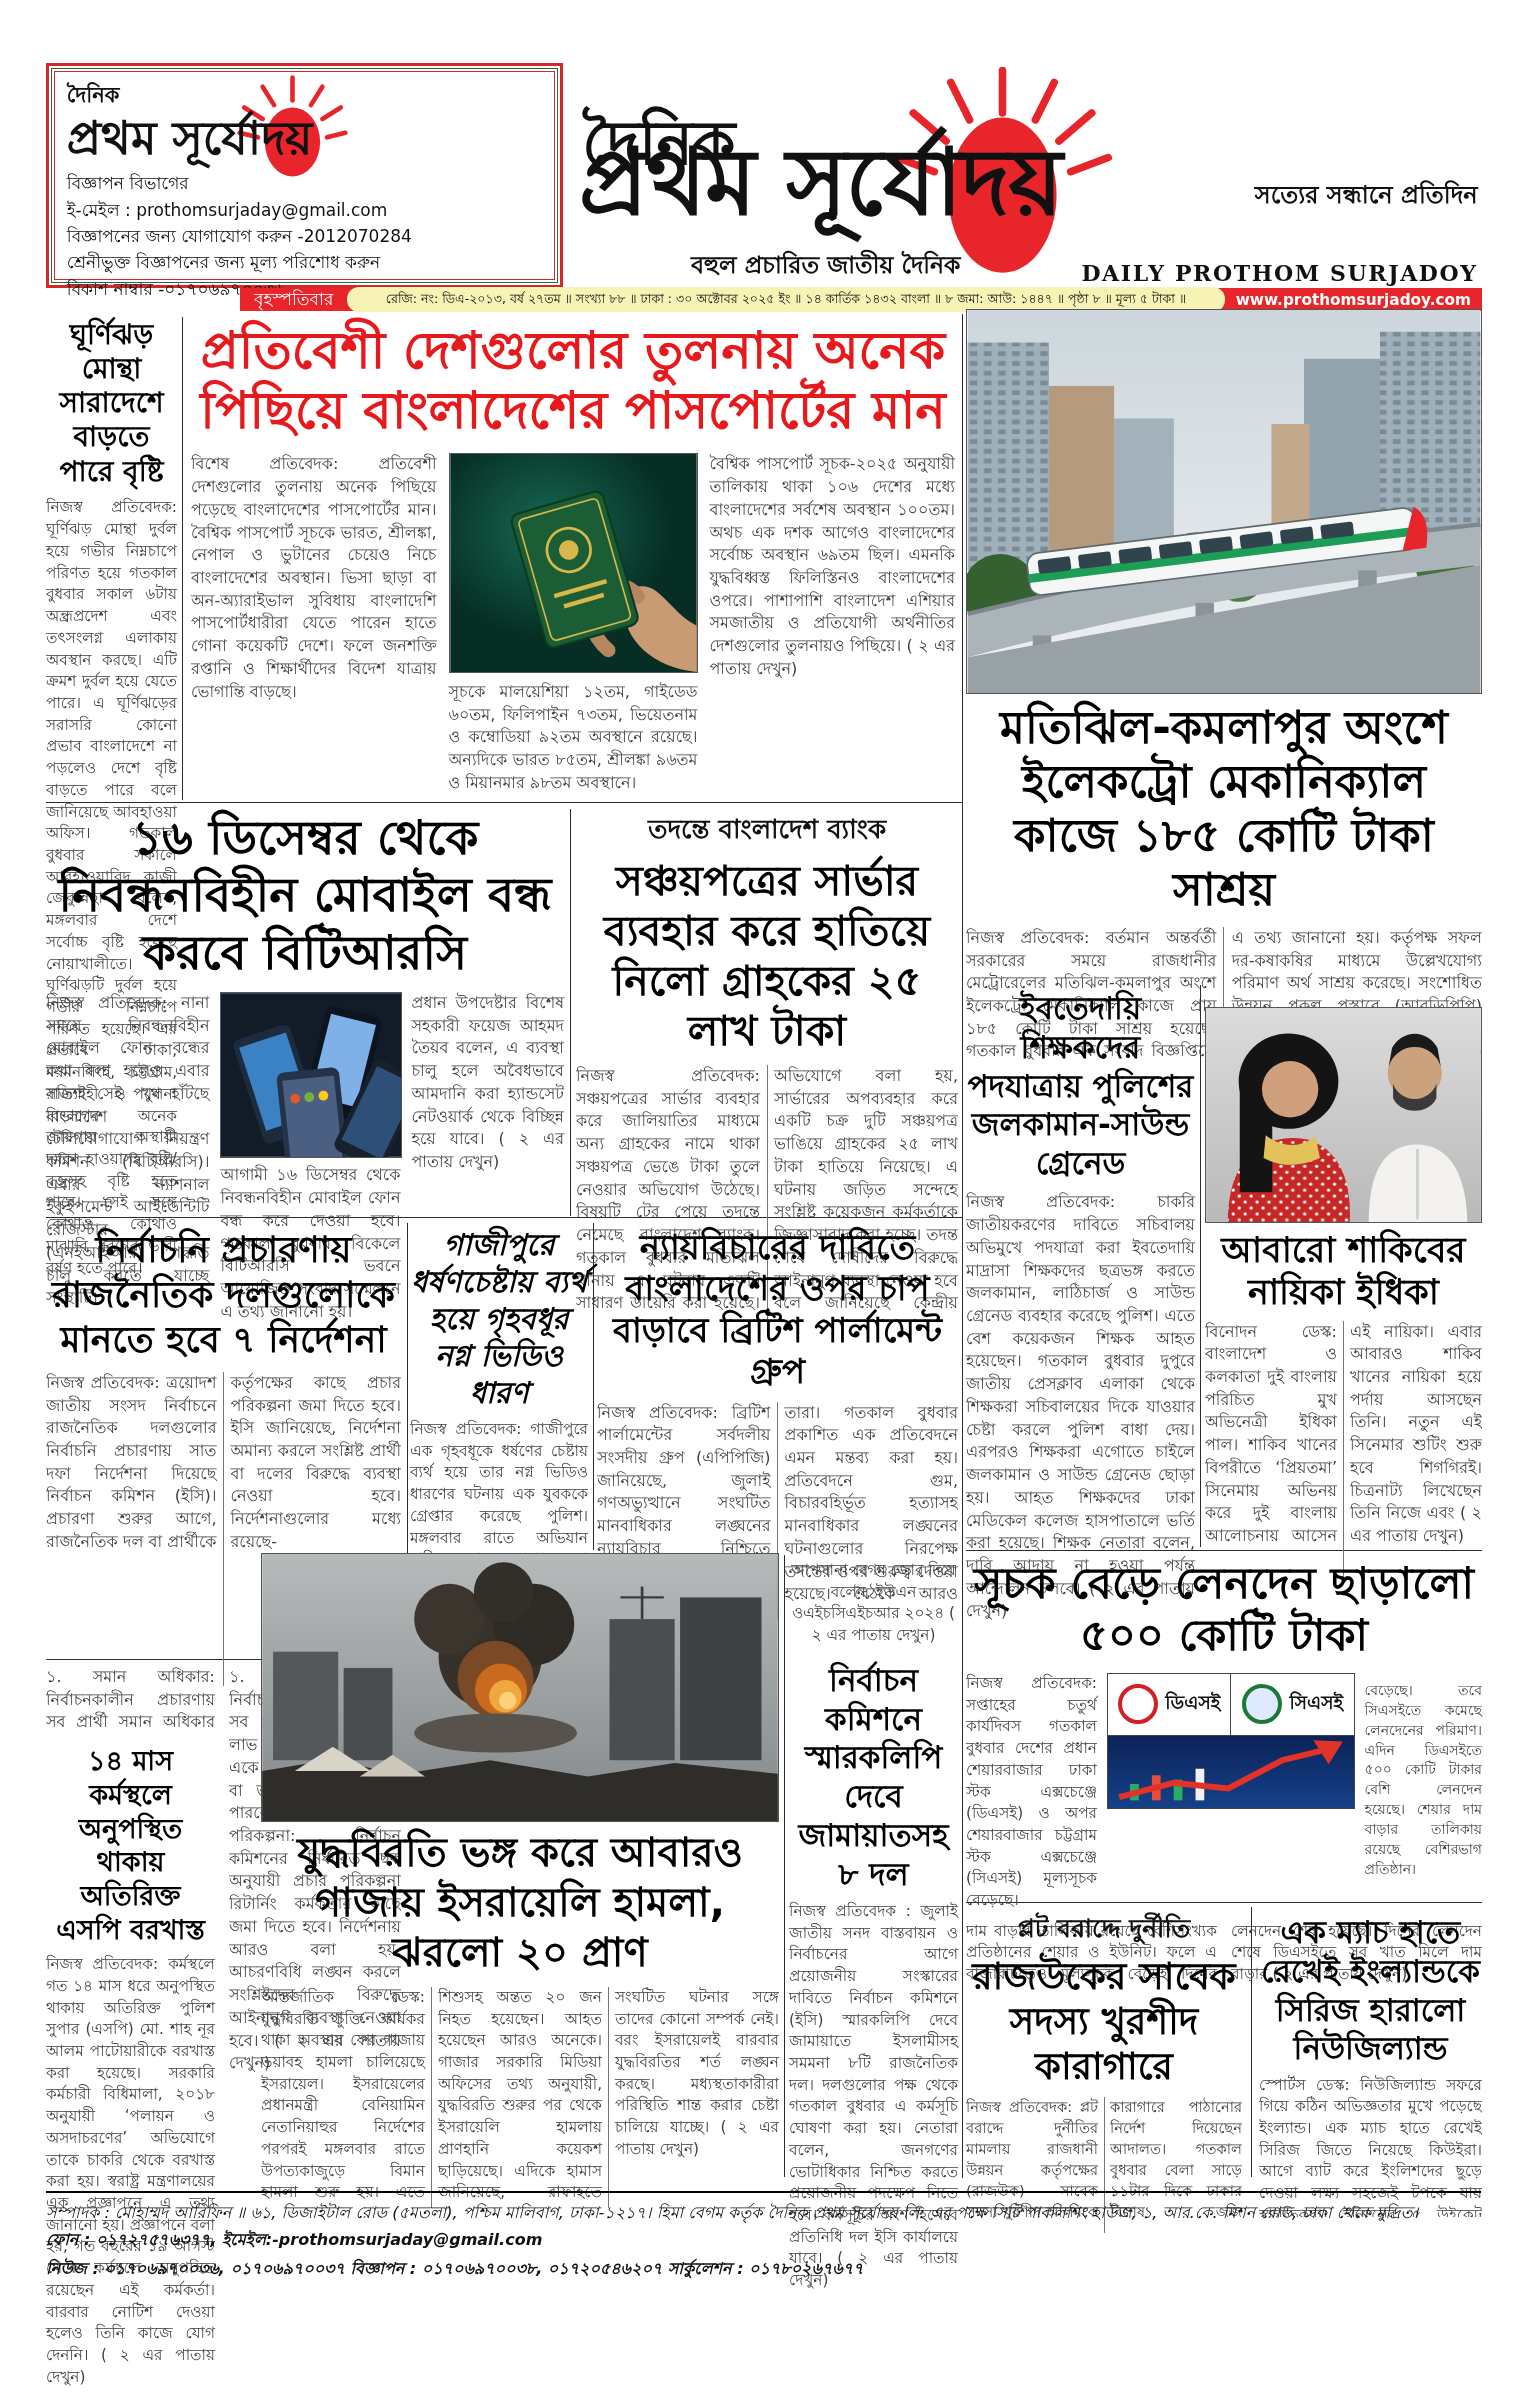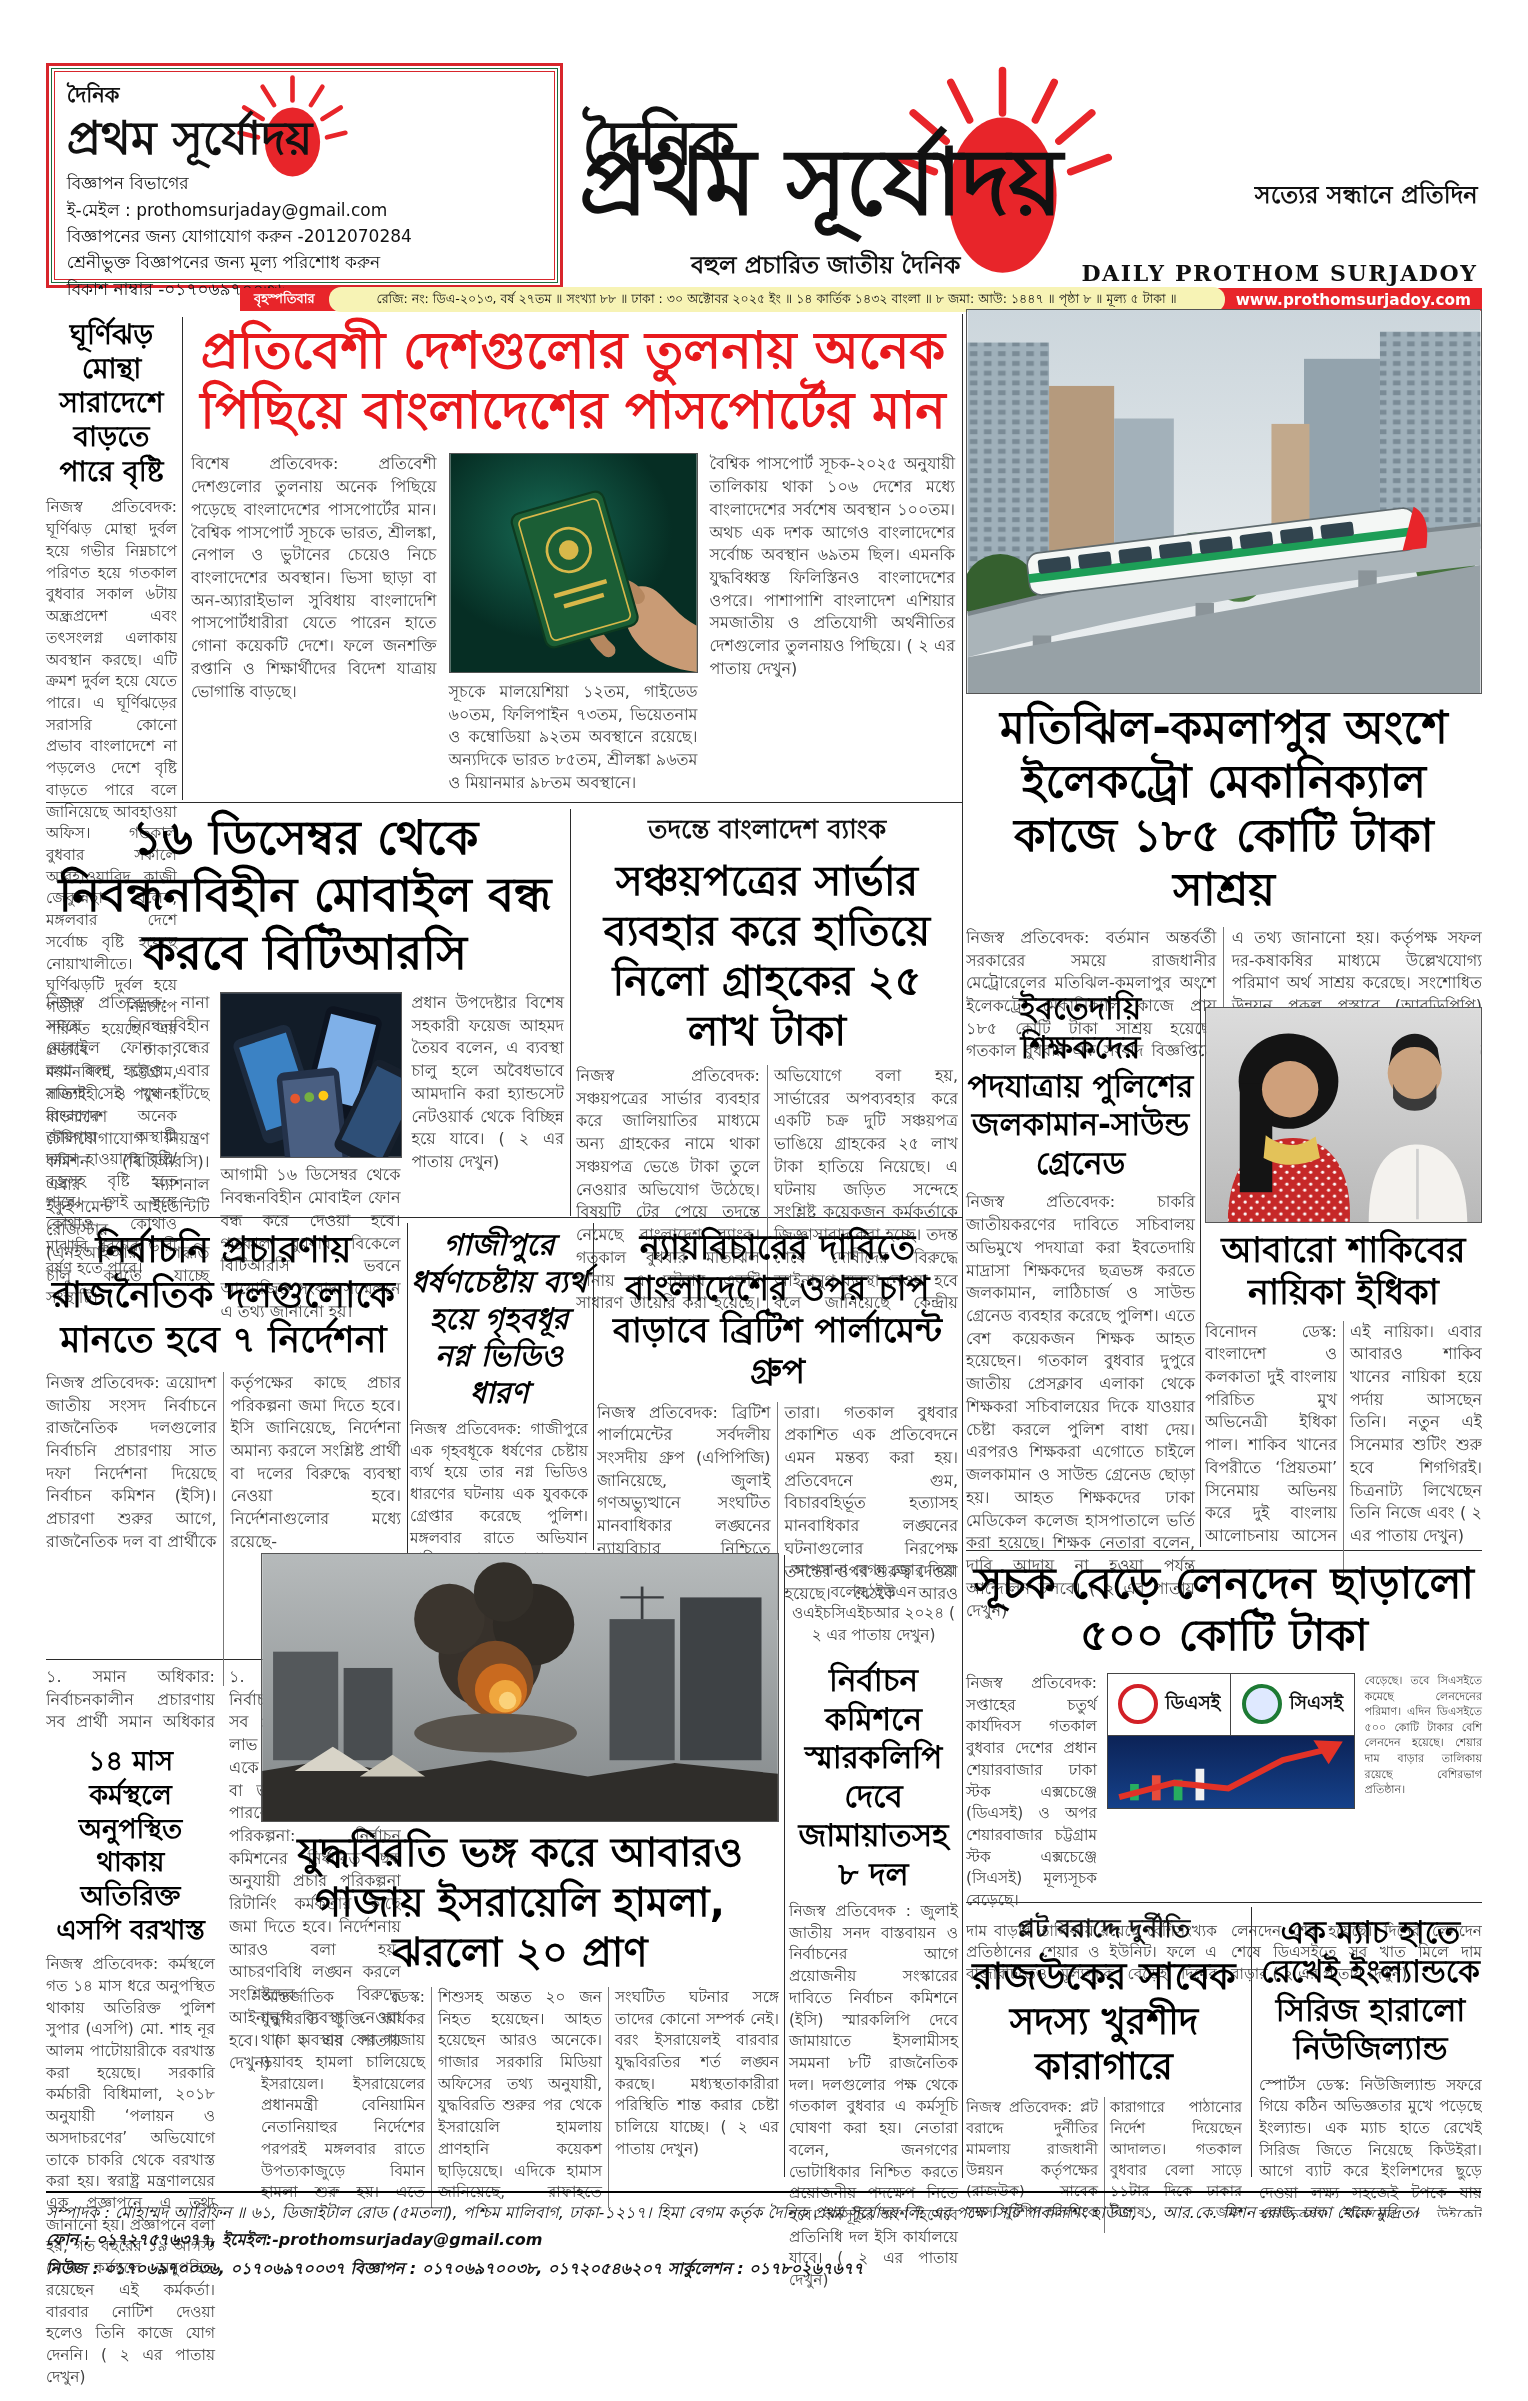"বৃহস্পতিবার" #dateline .day { font-size: 13px -> 17px; font-weight: bold -> normal }
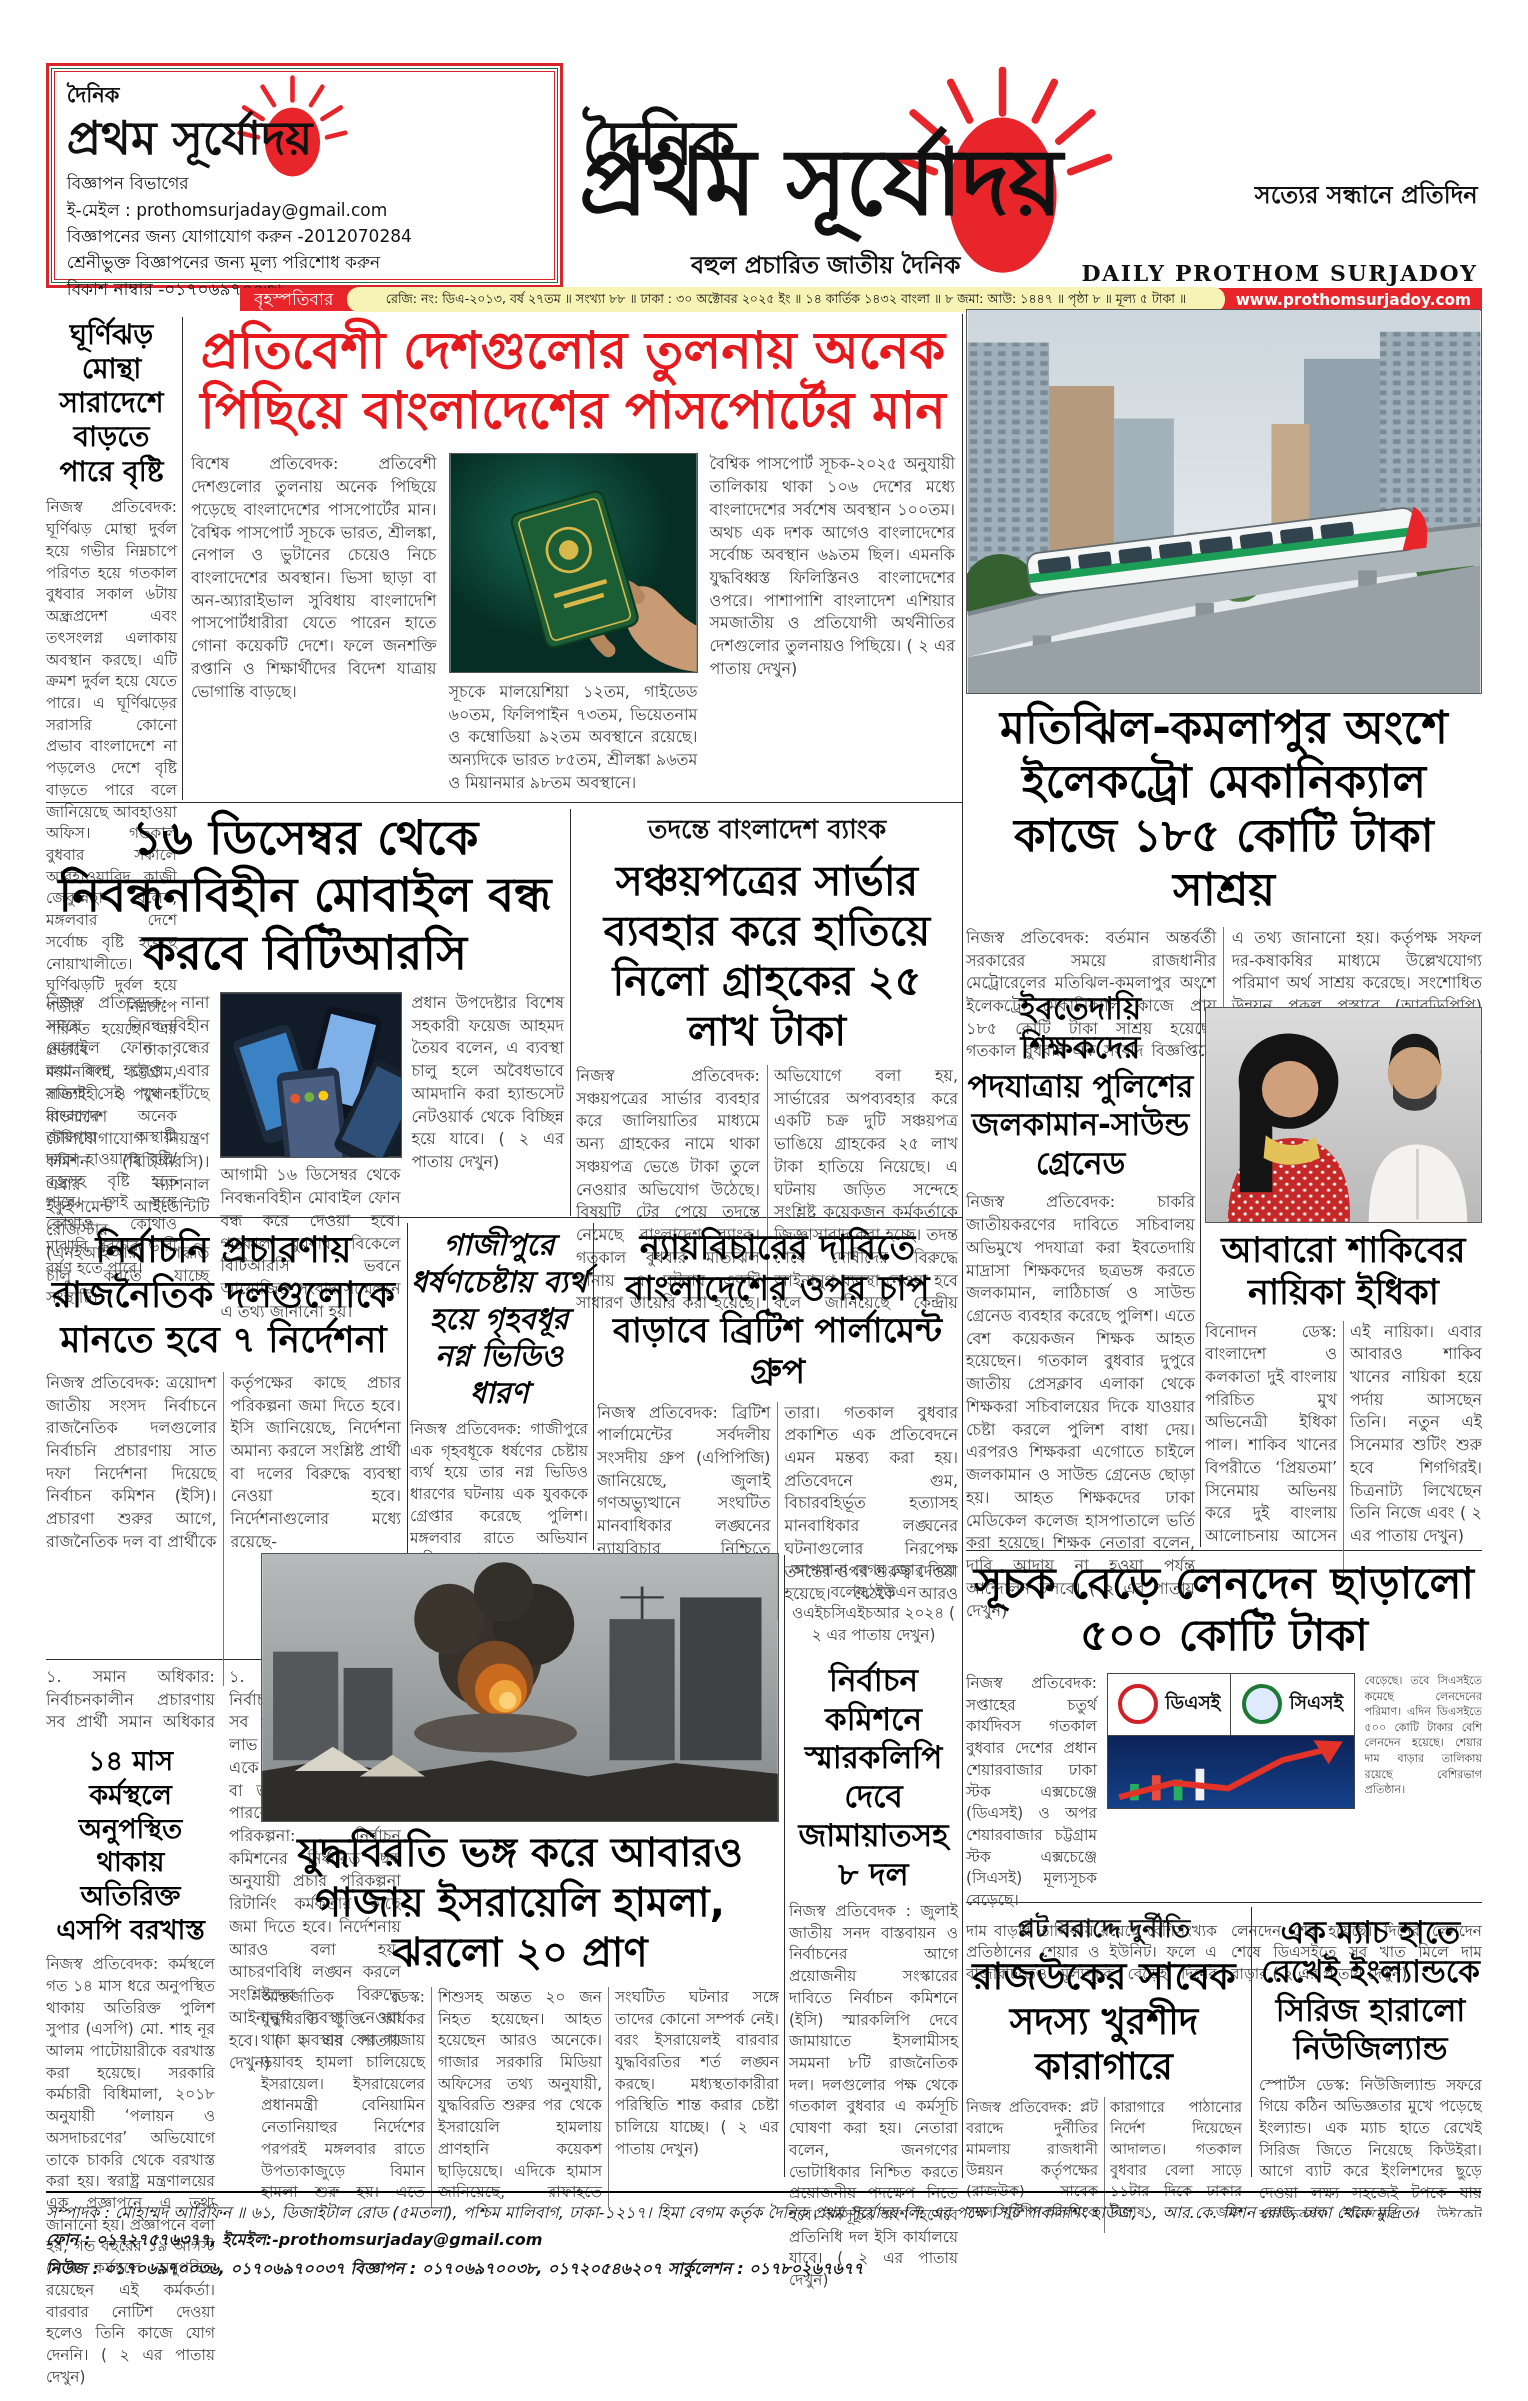"বেড়েছে। তবে সিএসইতে কমেছে লেনদেনের" div.body-txt { font-size: 11px -> 14px; margin-top: none -> 8px }
